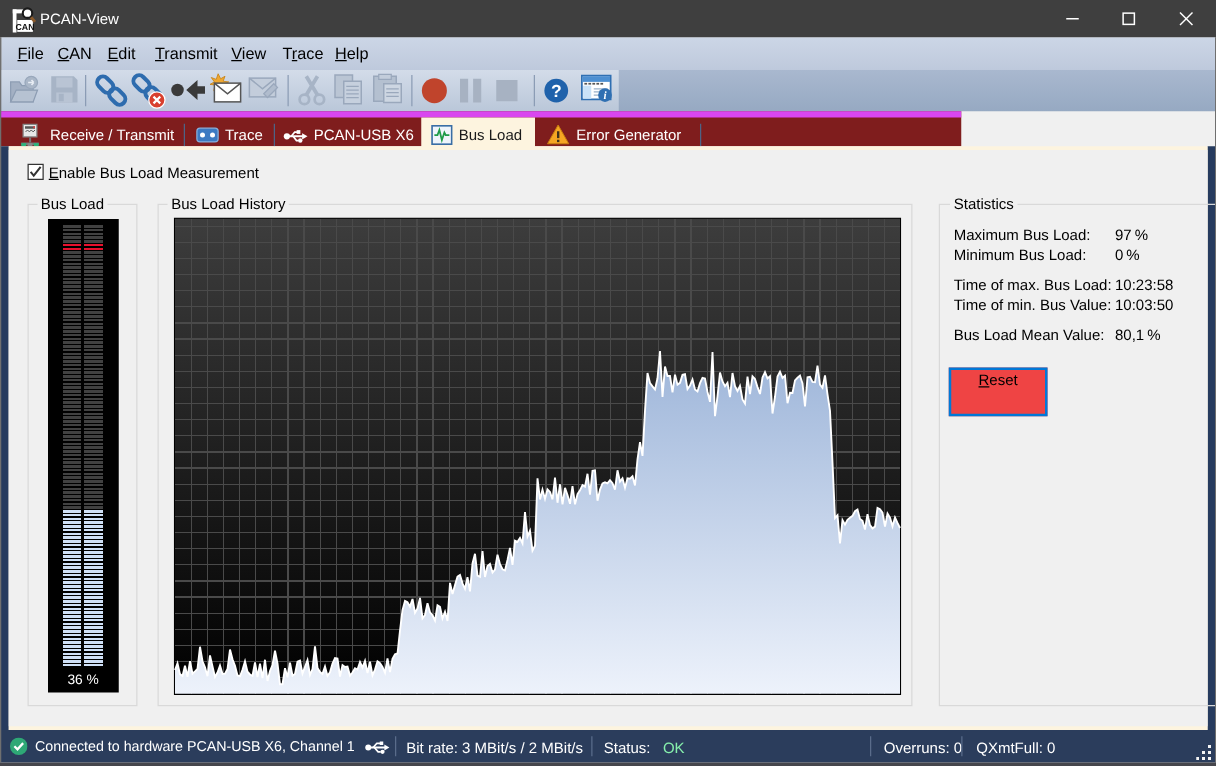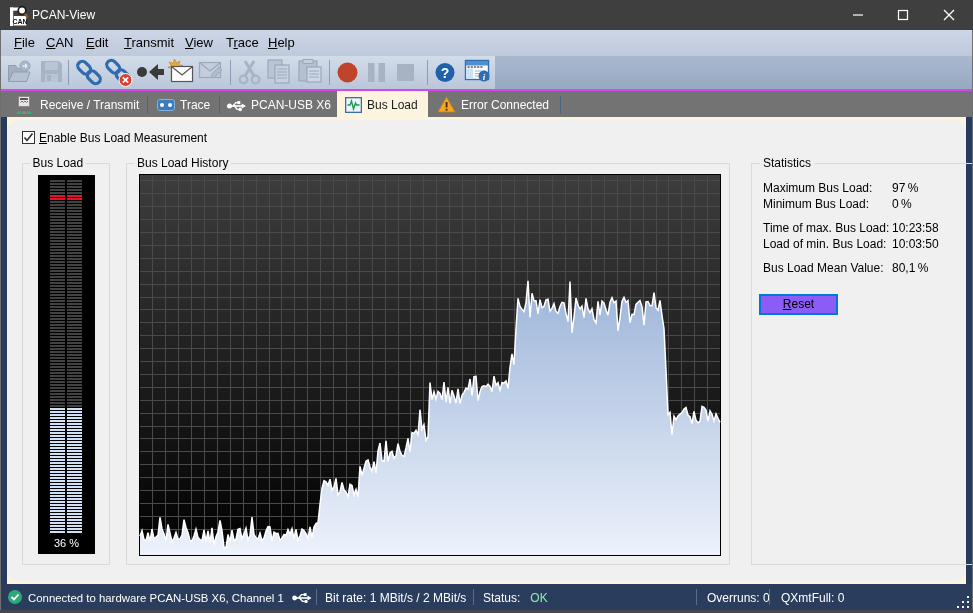"Receive / Transmit" #tabbar { background: #737373 -> #7f1d1d; border-top: 2px solid #d946ef -> 5px solid #d946ef; width: 973px -> 769px }
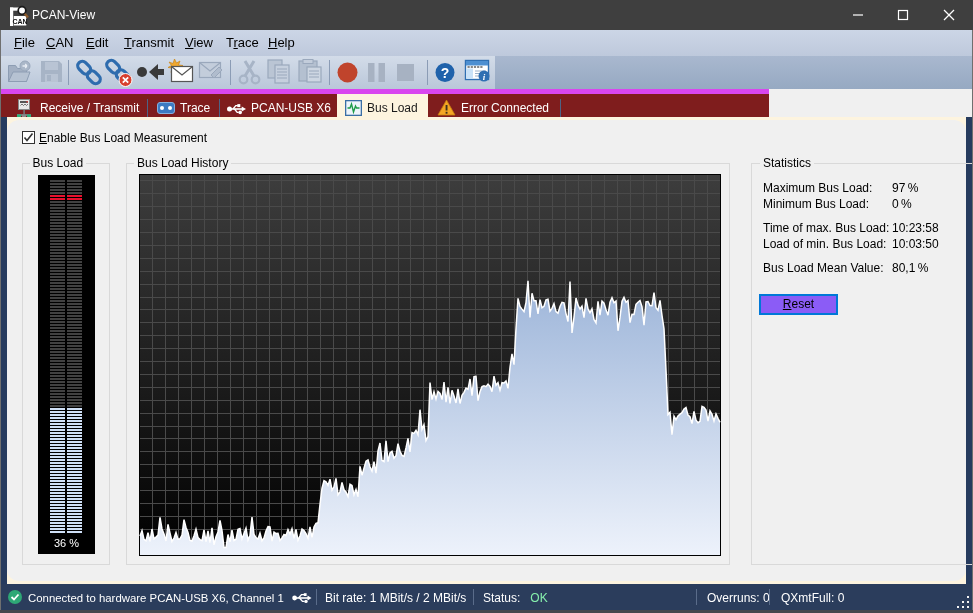"Error Connected" span.tabtxt { text: Connected -> Generator }
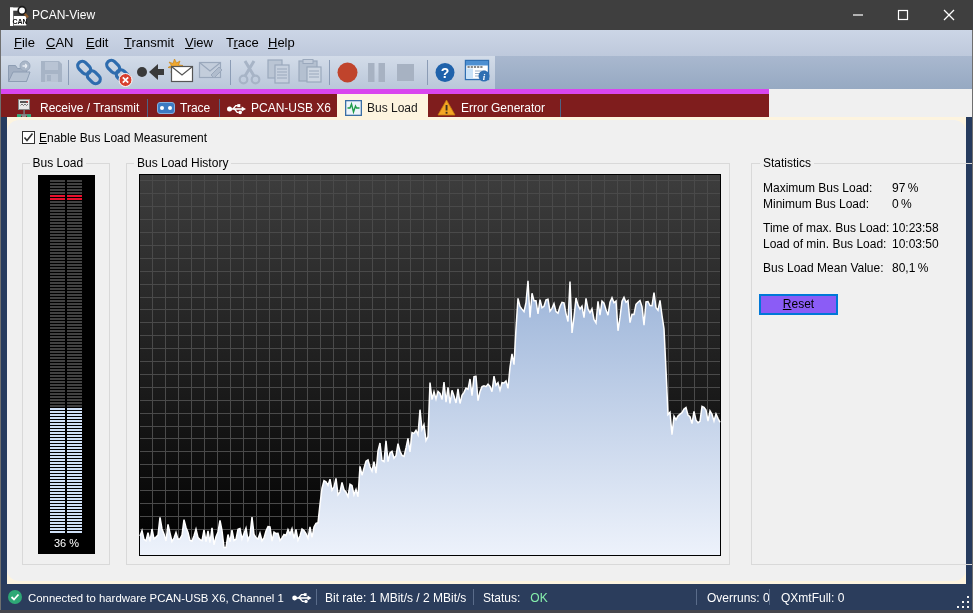"Enable Bus Load Measurement" #pagein { border-radius: 12px -> none }
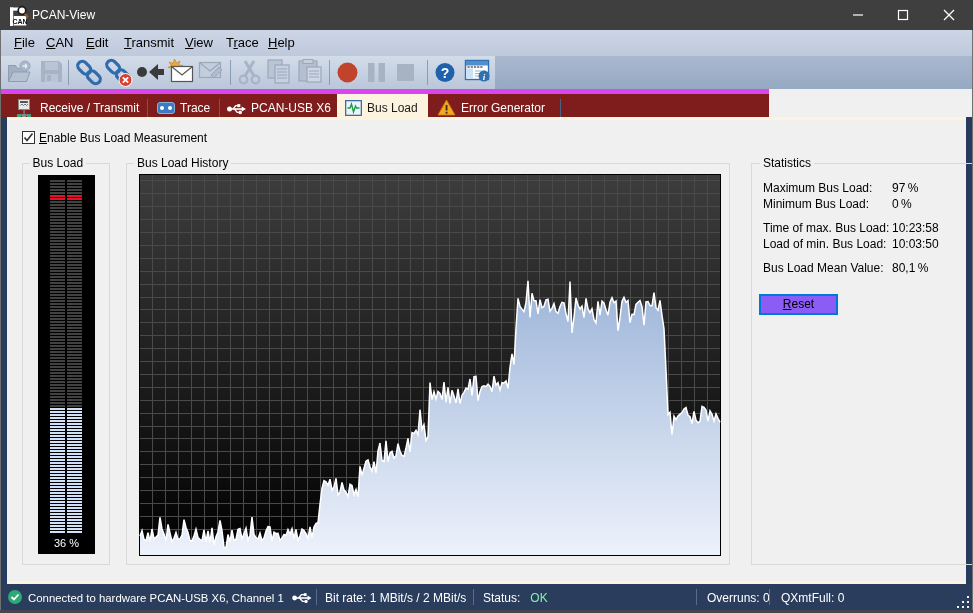"Load of min. Bus Load:" span.stat { text: Load of min. Bus Load -> Time of min. Bus Value }
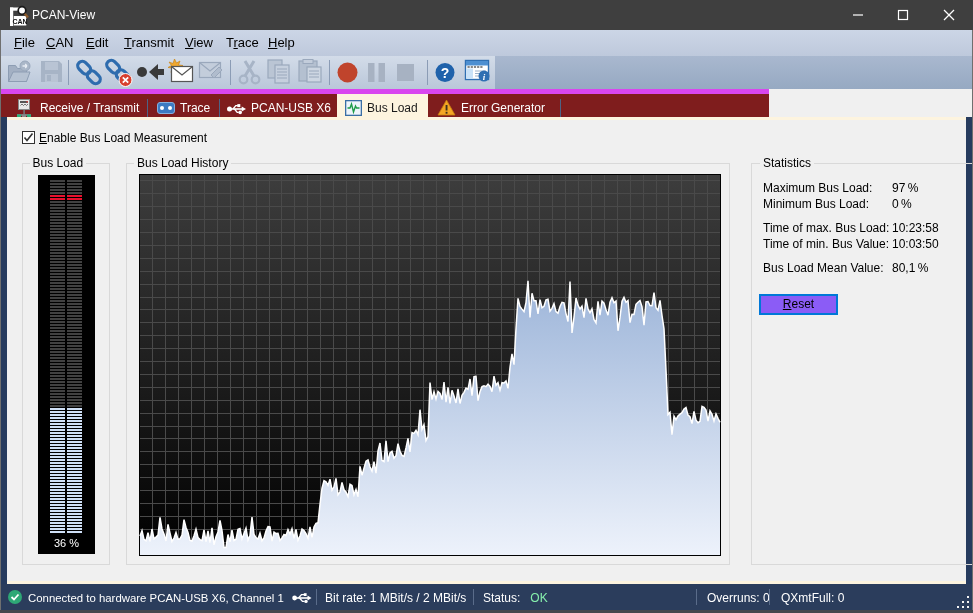"Reset" div.abs { background: #8b5cf6 -> #ef4444; height: 21px -> 39px }
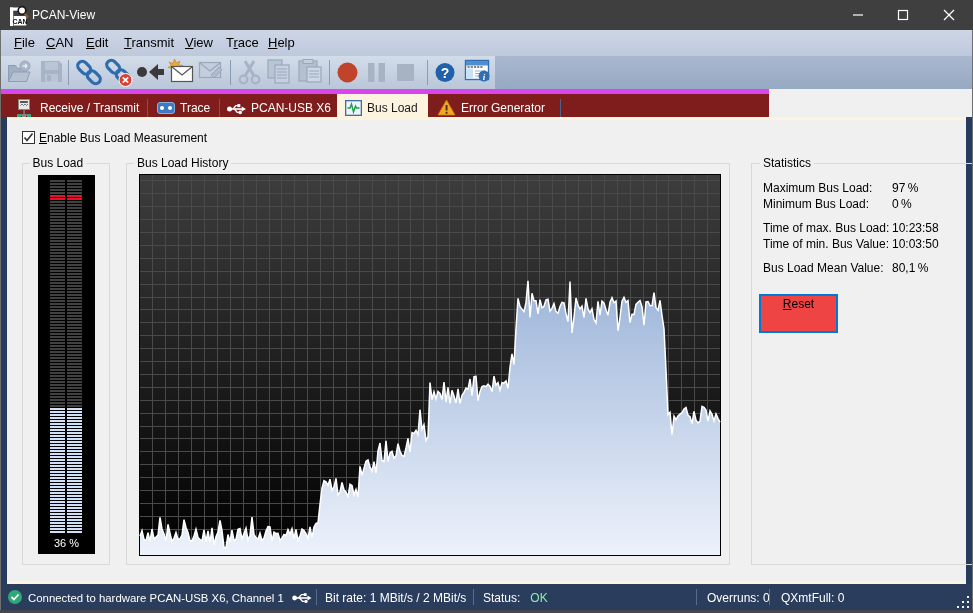"Bit rate: 1 MBit/s /" span.sbtxt { text: 1 -> 3 }
